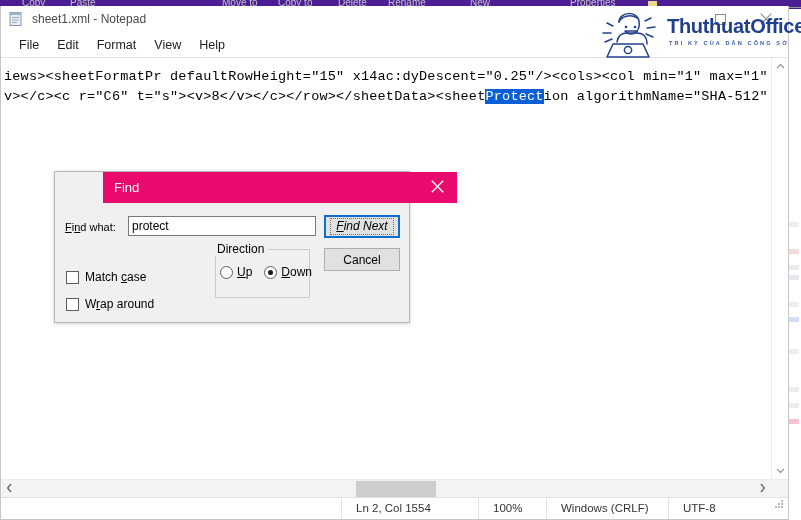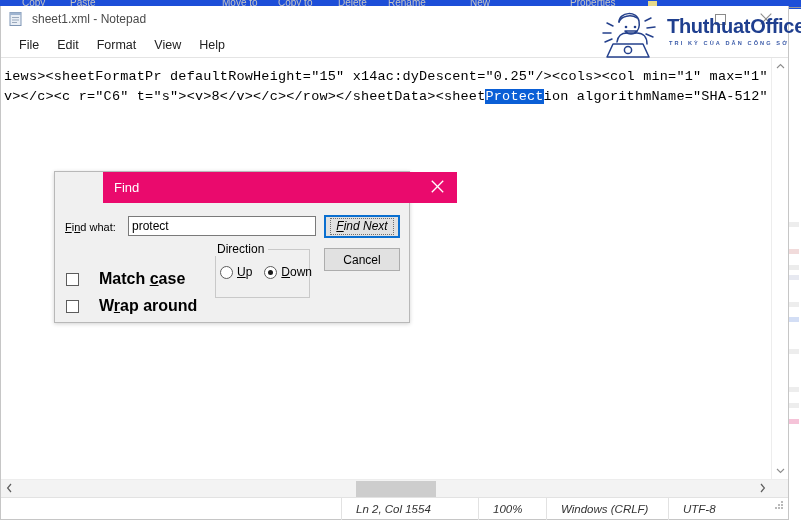"Copy" .bg-ribbon { background: #1d4ed8 -> #4c1d95 }
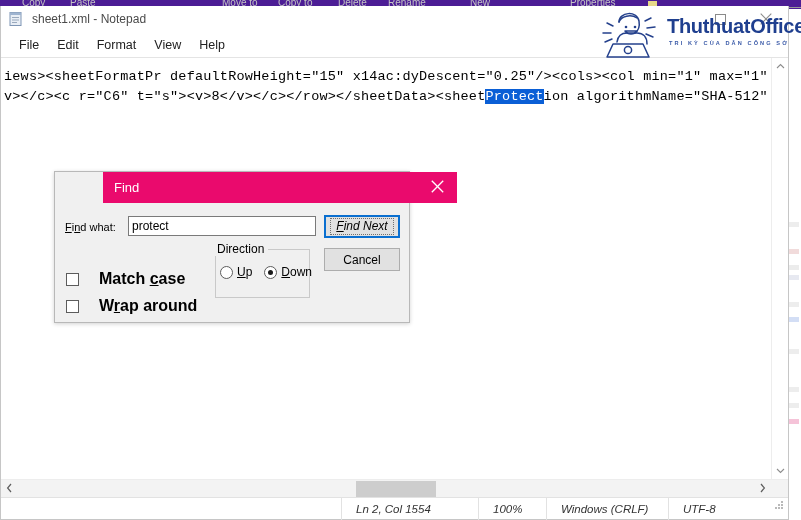"Match case" .chk-lbl { font-size: 16px -> 12px; font-weight: bold -> none; margin-left: 20px -> 6px }
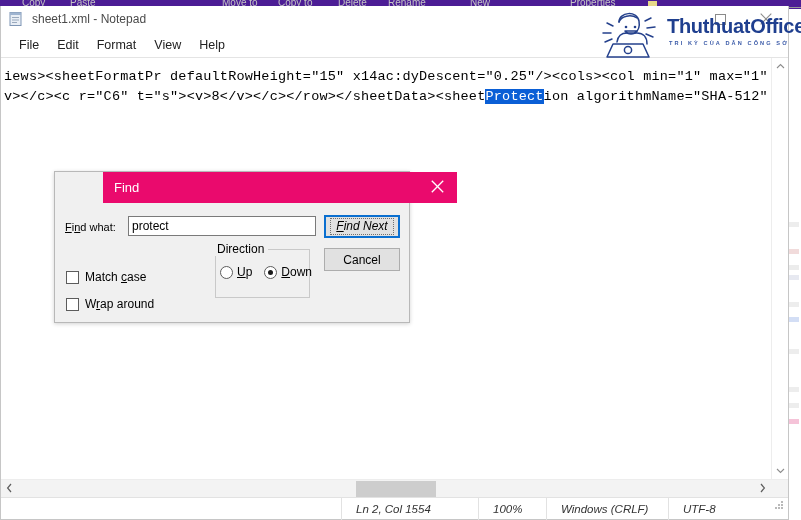"Ln 2, Col 1554" .statusbar { align-items: flex-start -> flex-end; font-style: italic -> none }
